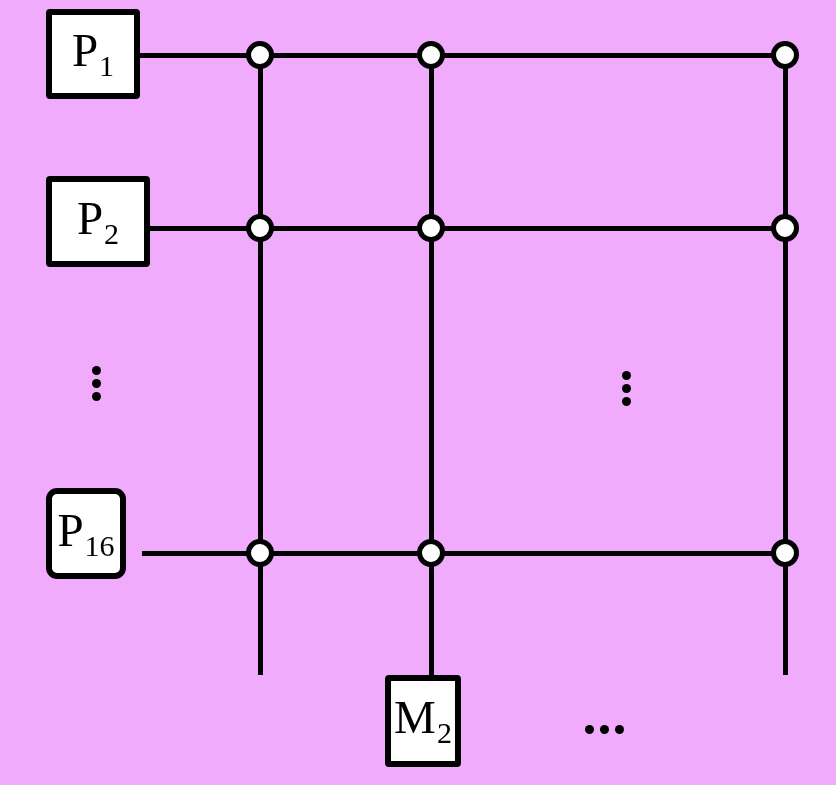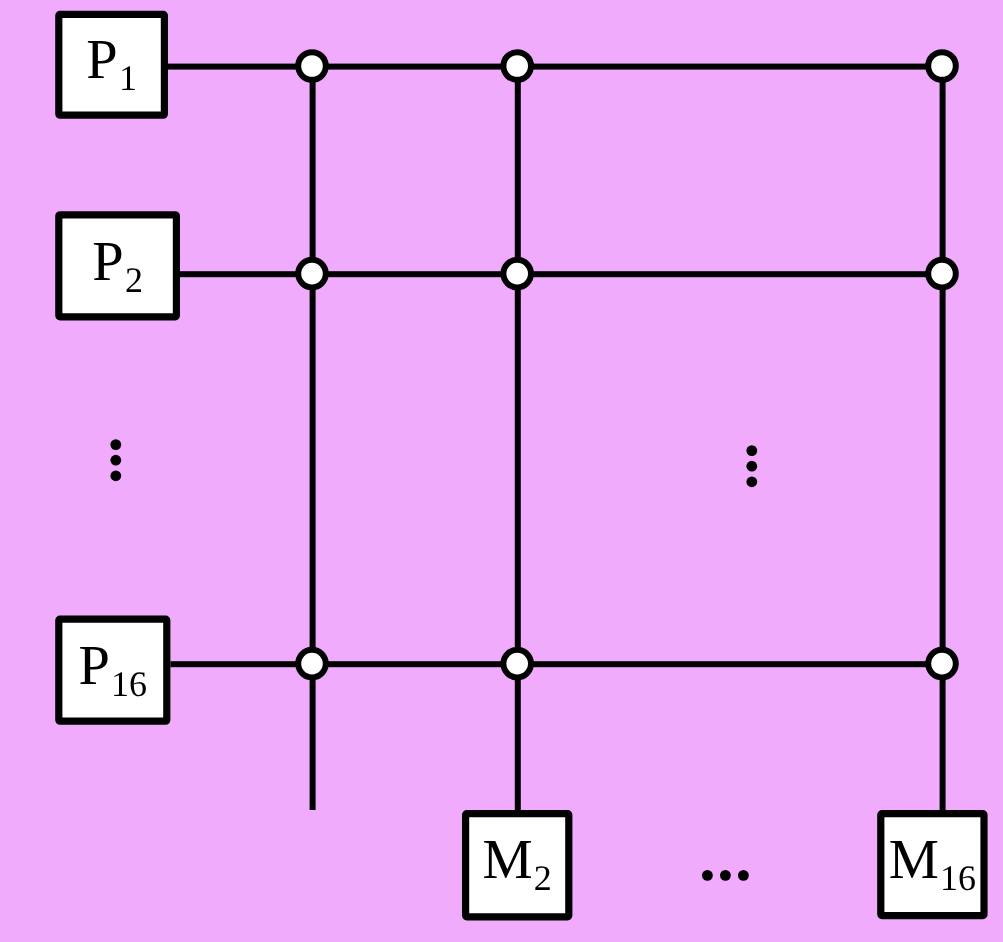"P16" div.node { border-radius: none -> 11px; top: 513px -> 488px; width: 96px -> 80px }
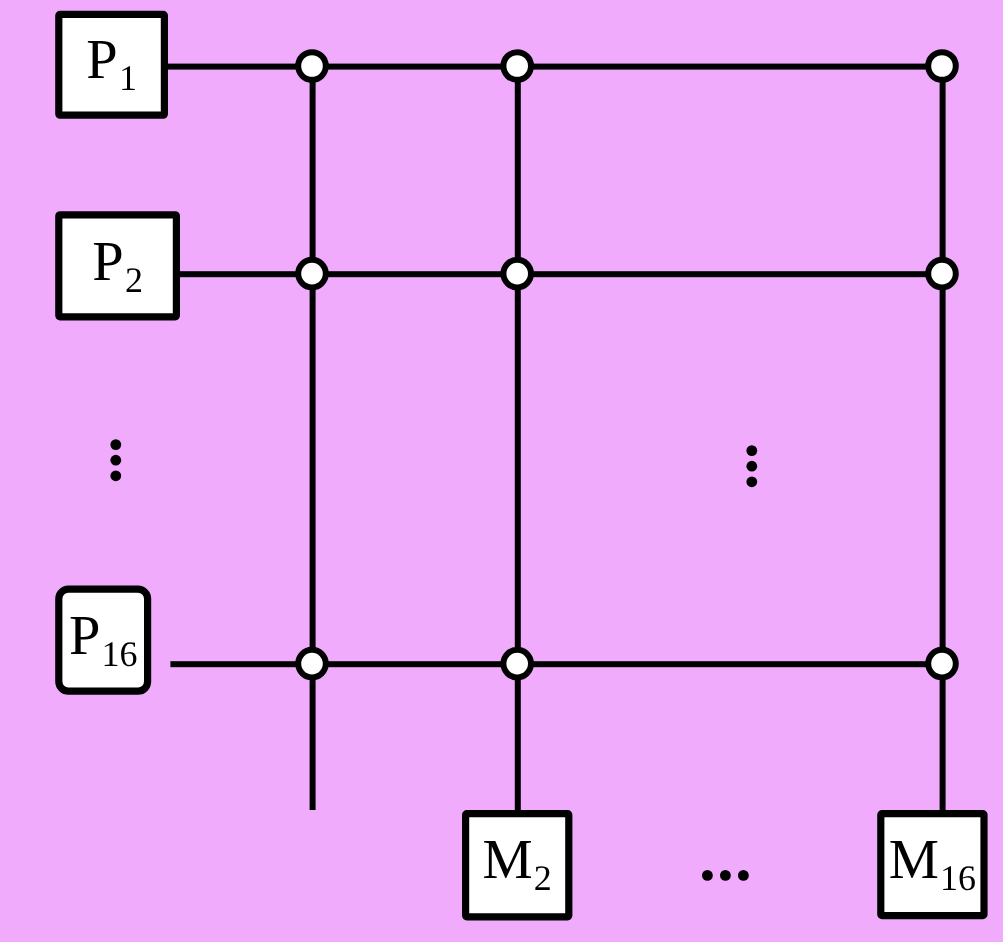"M2" div.node { width: 92px -> 76px }
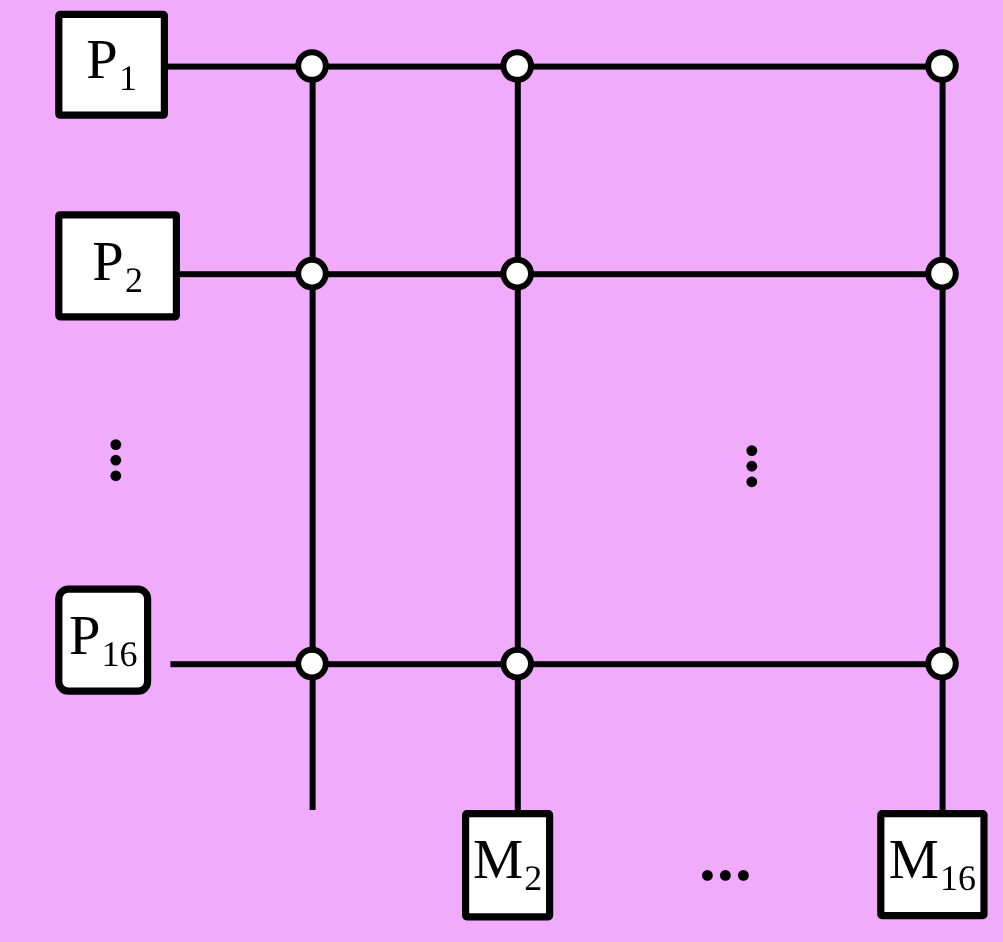"M16" div.node { html: <div> <span><span>M</span><sub>16</sub></span> </div> -> none }
